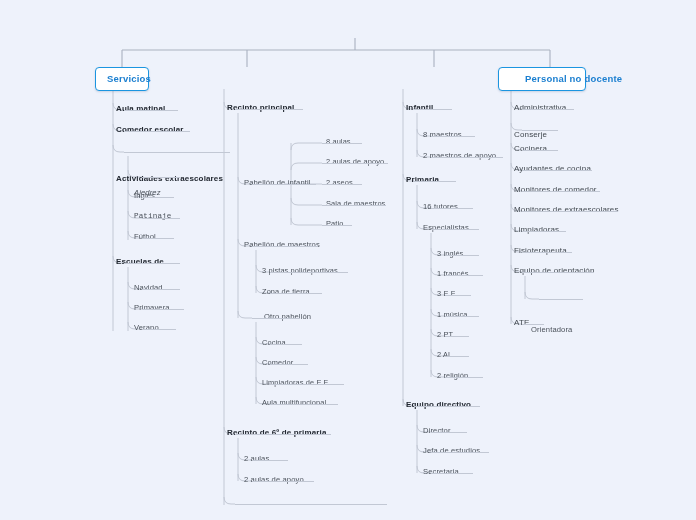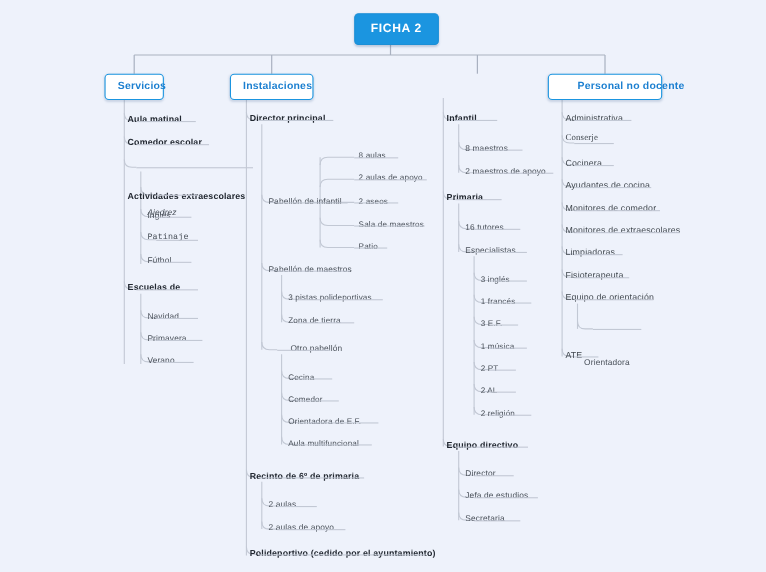"FICHA 2" div.node { html: <div>FICHA 2</div> -> none }
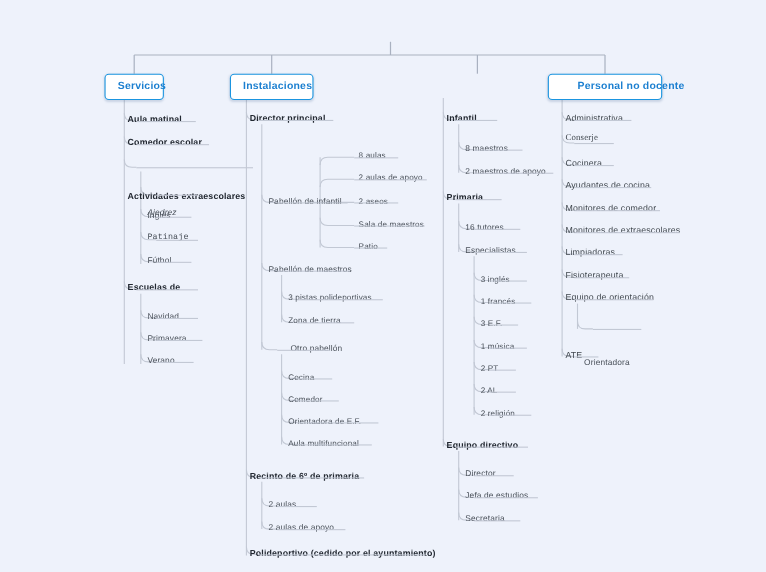"Instalaciones" div.node { html: <div>Instalaciones</div> -> none }
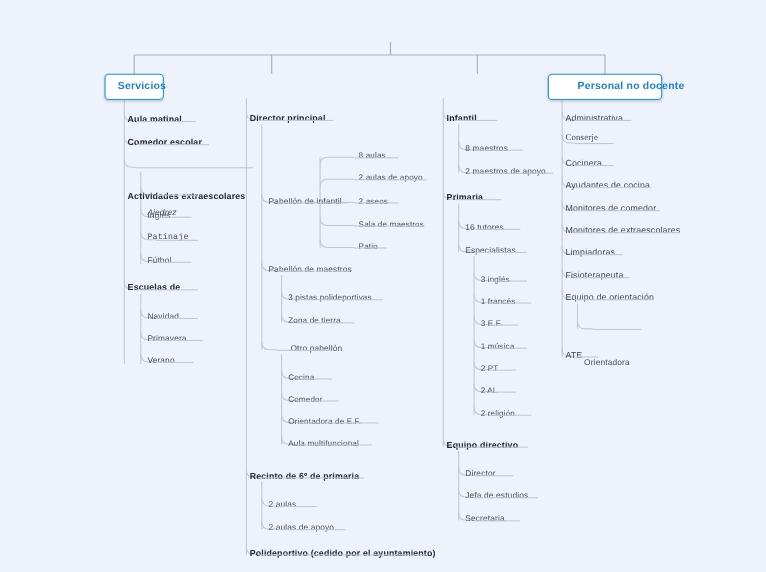"Personal no docente" div.node { width: 104px -> 88px }
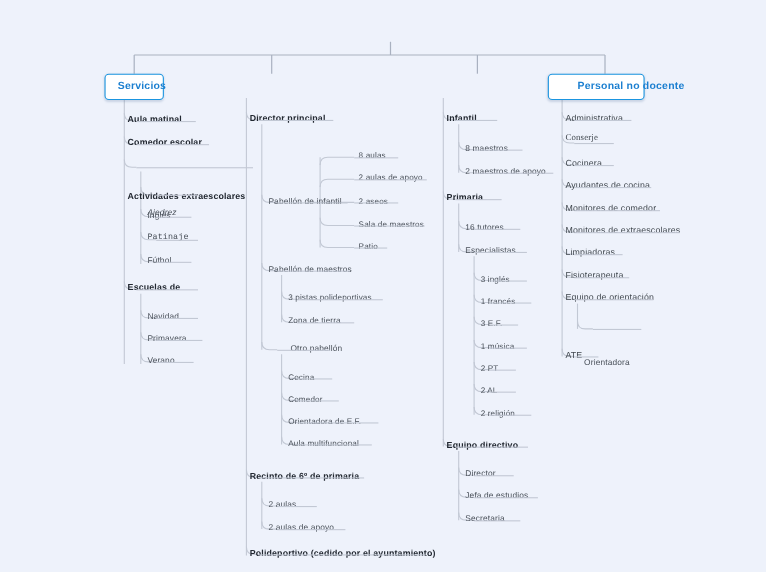"Director principal" div.node { text: Director -> Recinto }
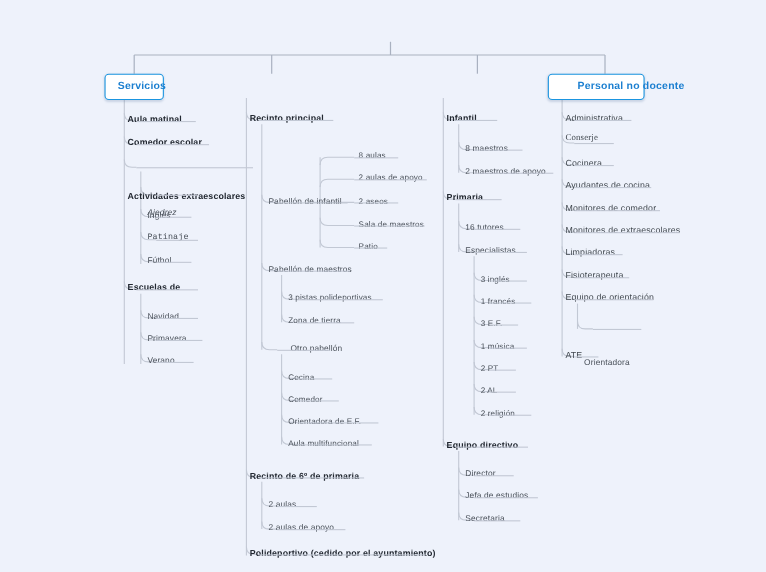"Conserje" div.node { font-family: Liberation Serif, serif -> none; top: 120px -> 130px }
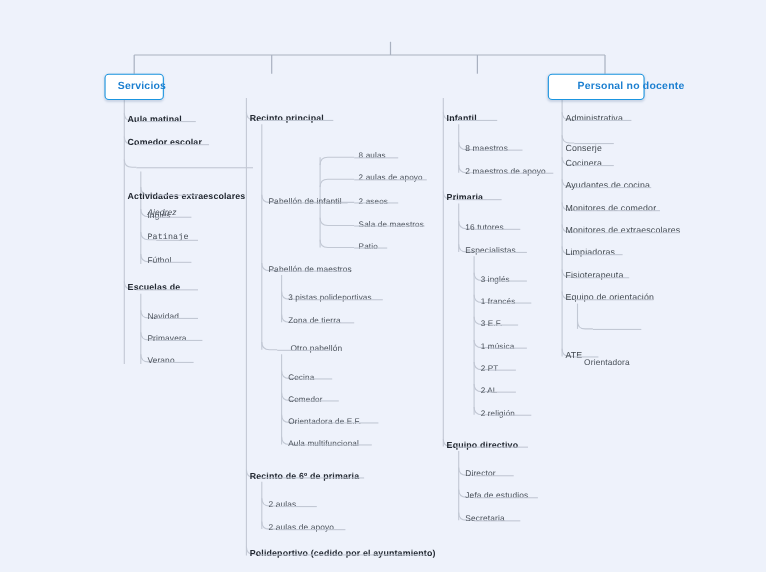"Orientadora de E.F." div.node { text: Orientadora -> Limpiadoras }
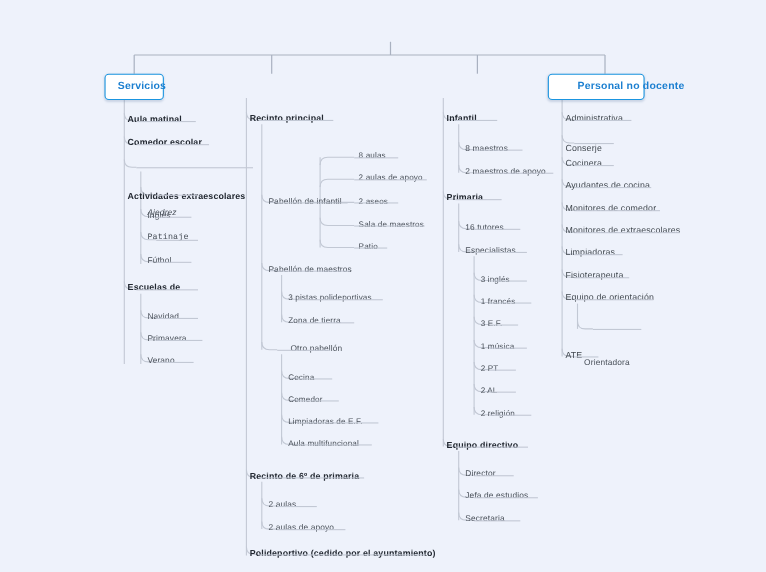"Polideportivo (cedido por el" div.node { html: <div>Polideportivo (cedido por el ayuntamiento)</div> -> none }
